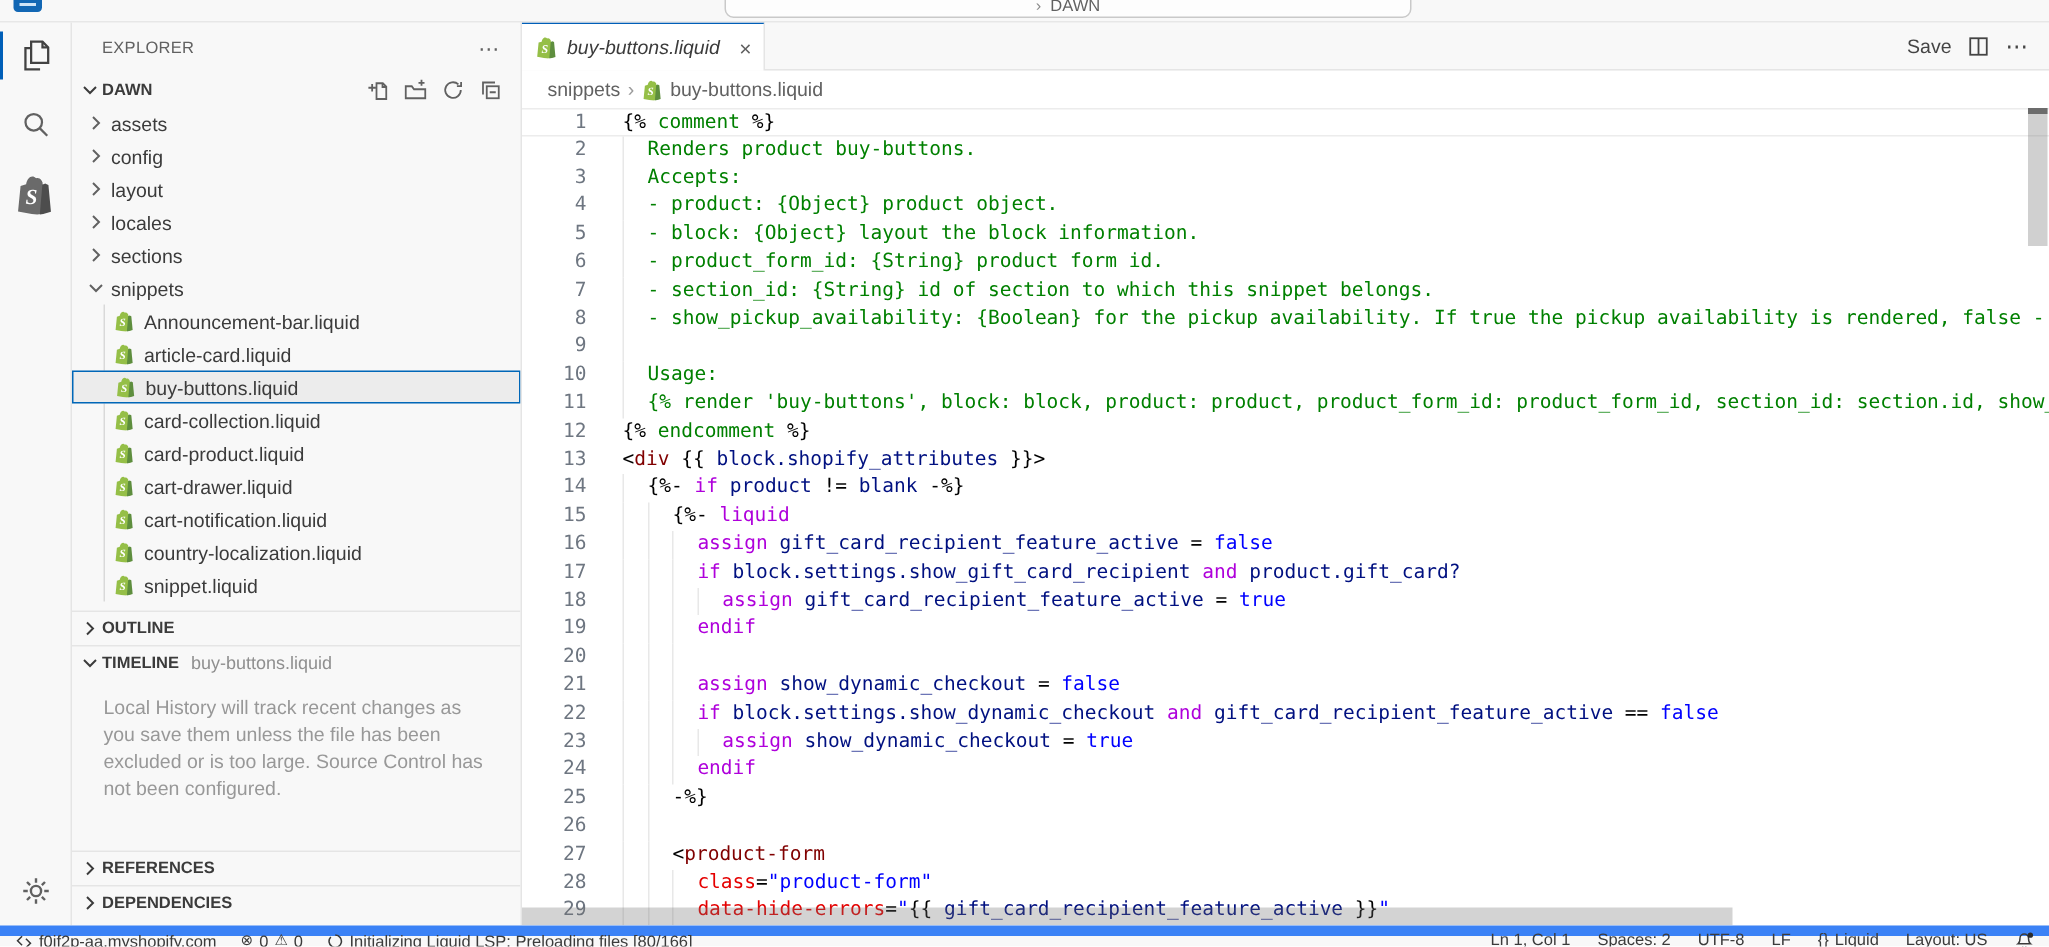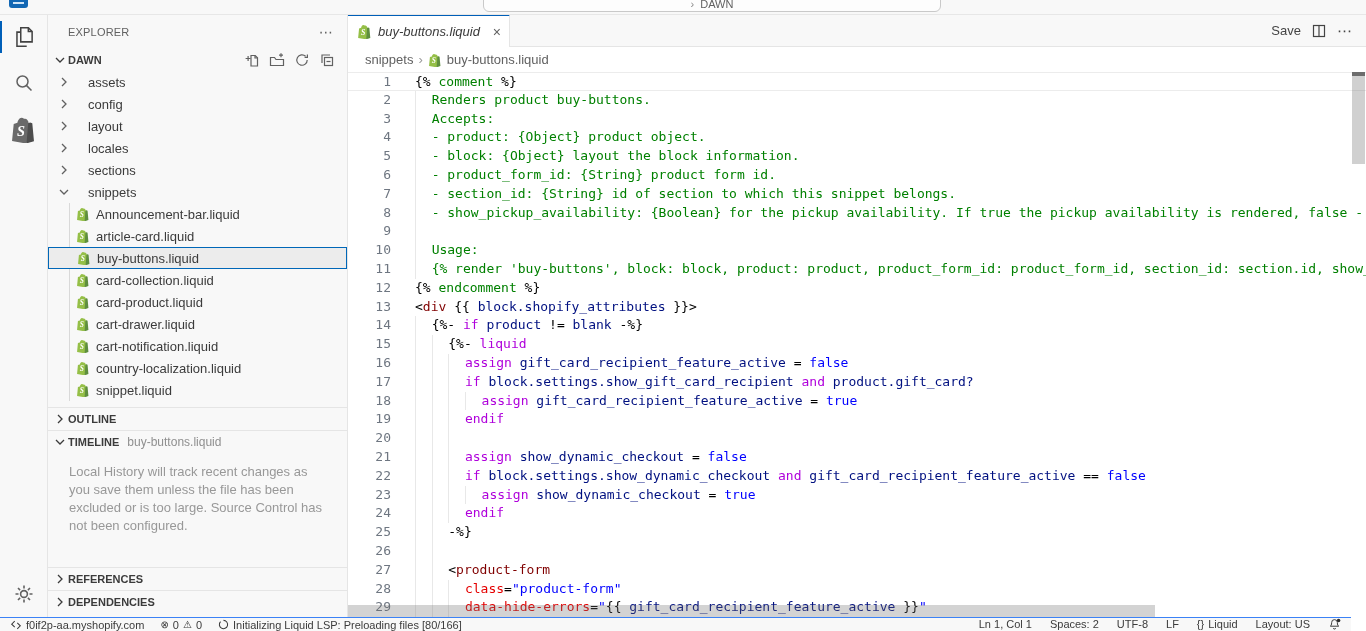"assets" .trow .lbl { margin-left: 16px -> 2px }
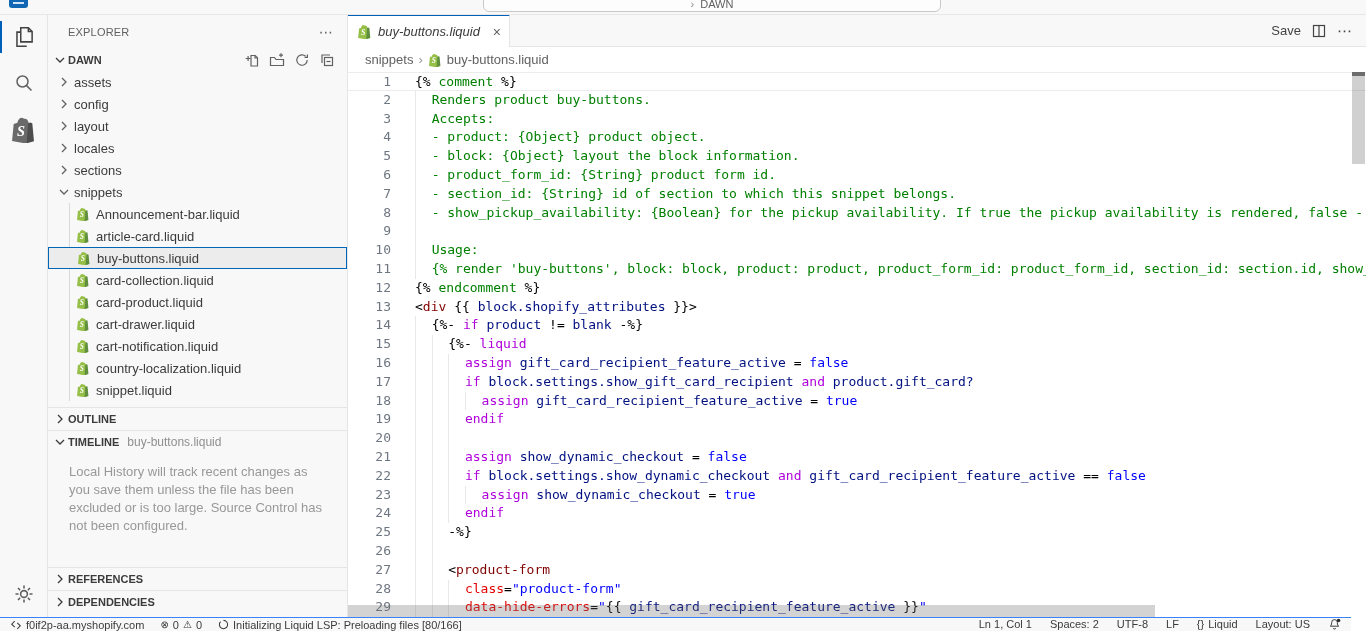"f0if2p-aa.myshopify.com" .statusbar { border-top: 1px solid #3b82f6 -> 7px solid #3b82f6; right: 15px -> 0 }
